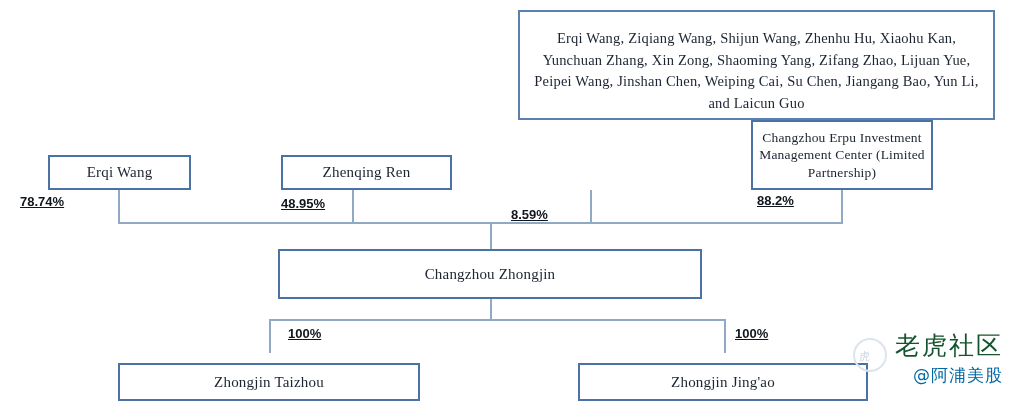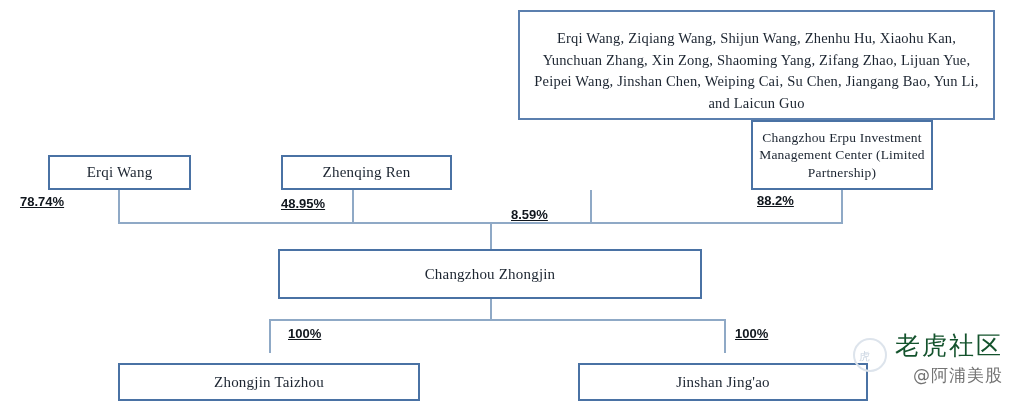"Jinshan Jing'ao" span.node-text { text: Jinshan -> Zhongjin }
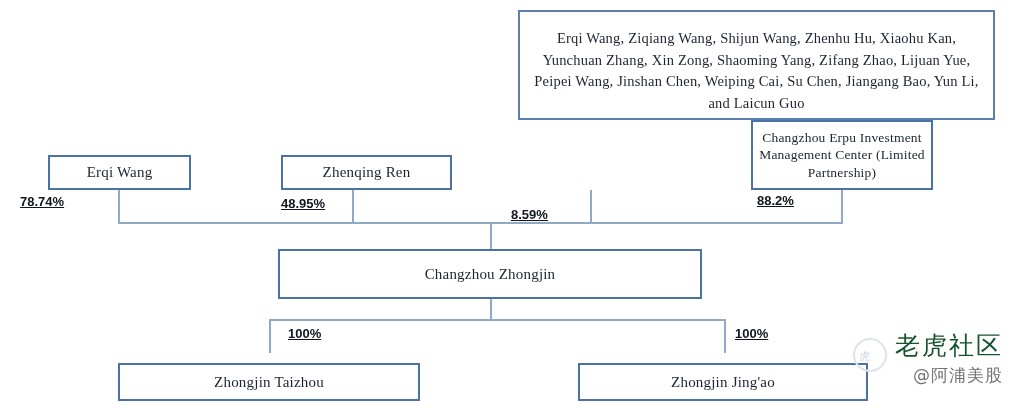"@阿浦美股" #watermark-handle { color: #737373 -> #0369a1 }
